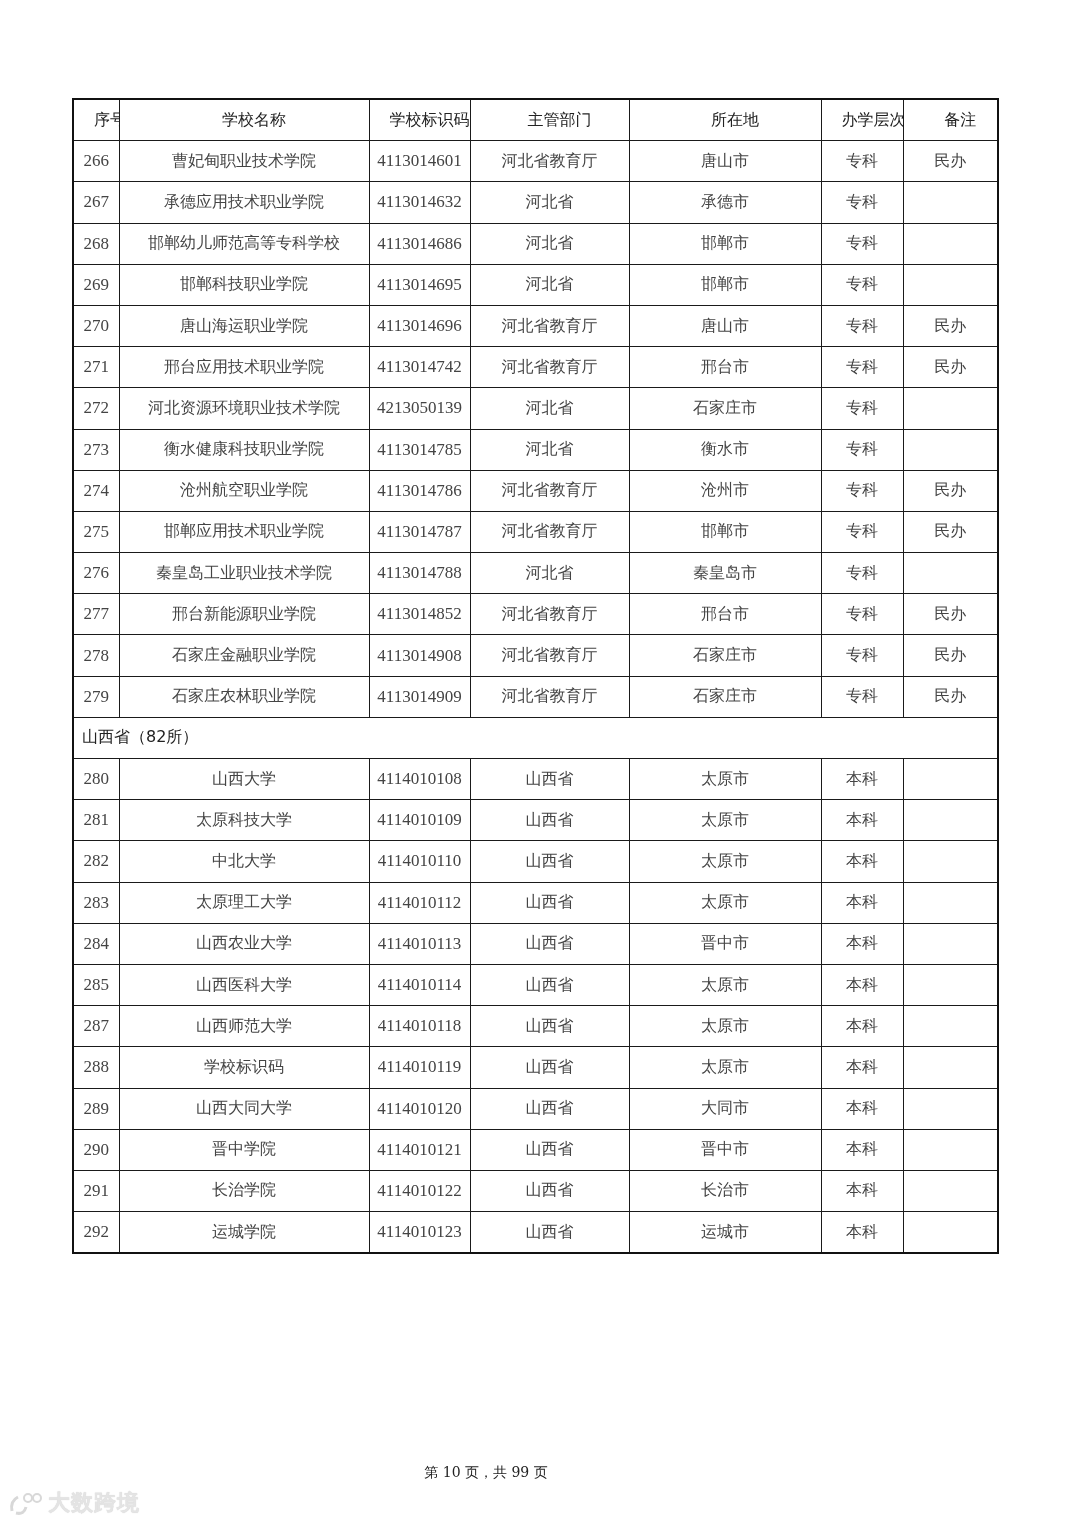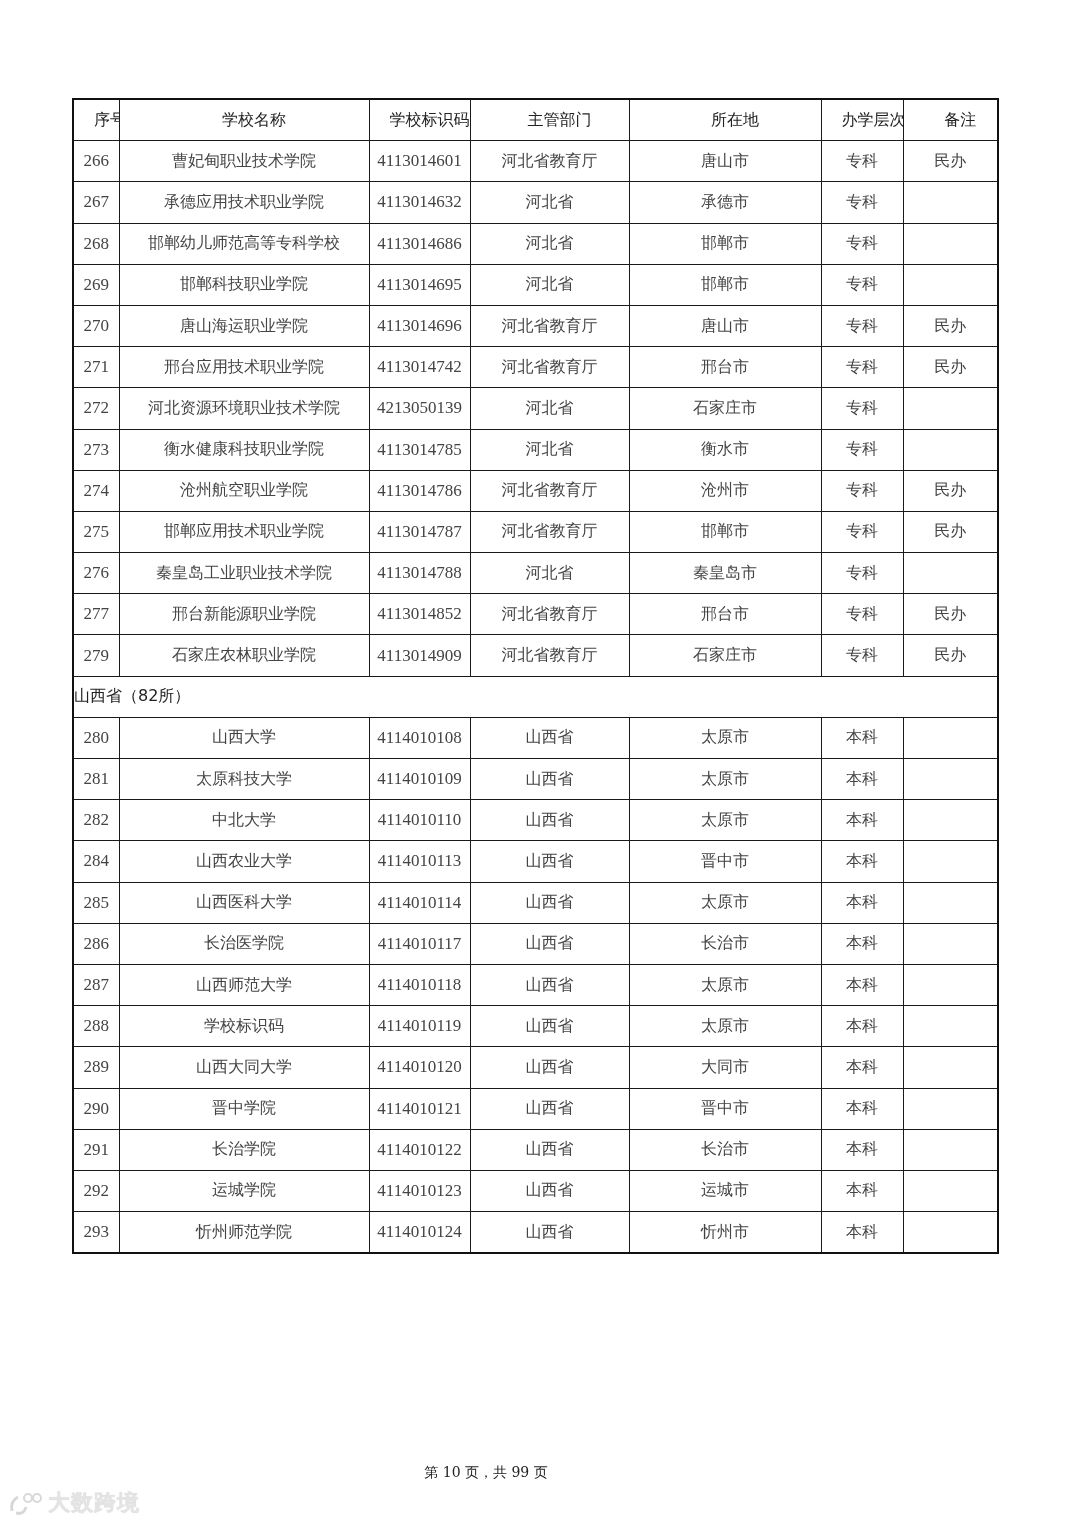"278" tr { html: none -> <tr> <td>278</td> <td>石家庄金融职业学院</td> <td>4113014908</td> <td>河北省教育厅</td> <td>石家庄市</td> <td>专科</td> <td>民办</td> </tr> }
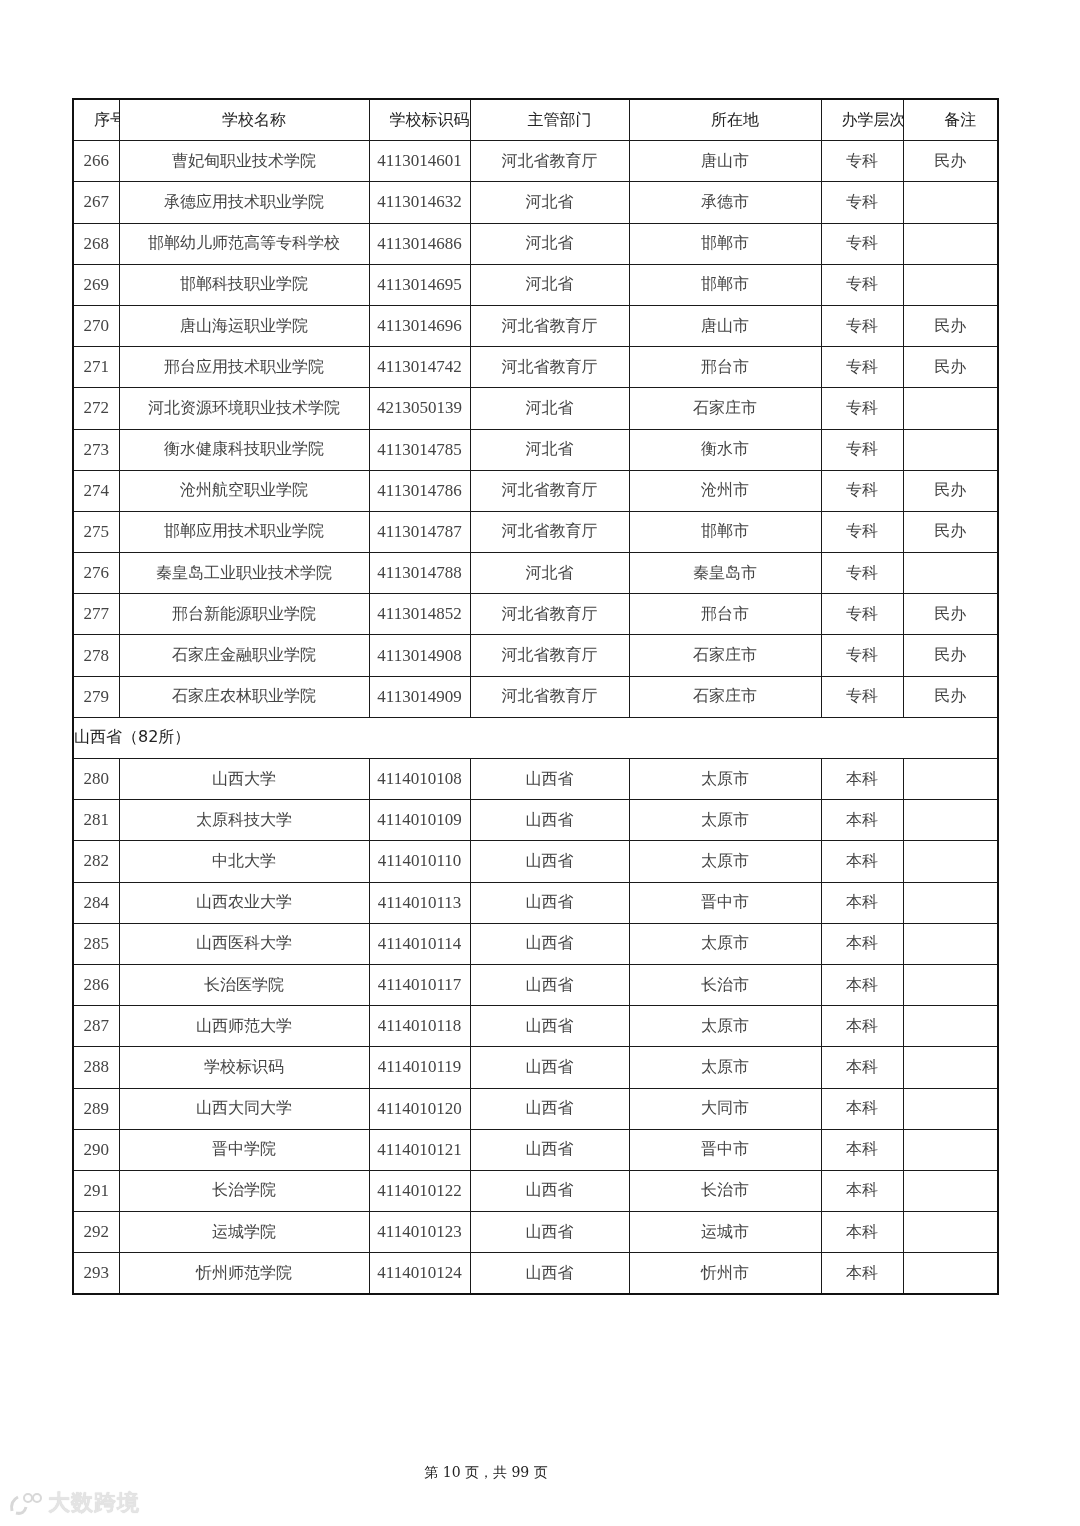"山西省（82所）" table.schools td.section { padding-left: 0 -> 8px }
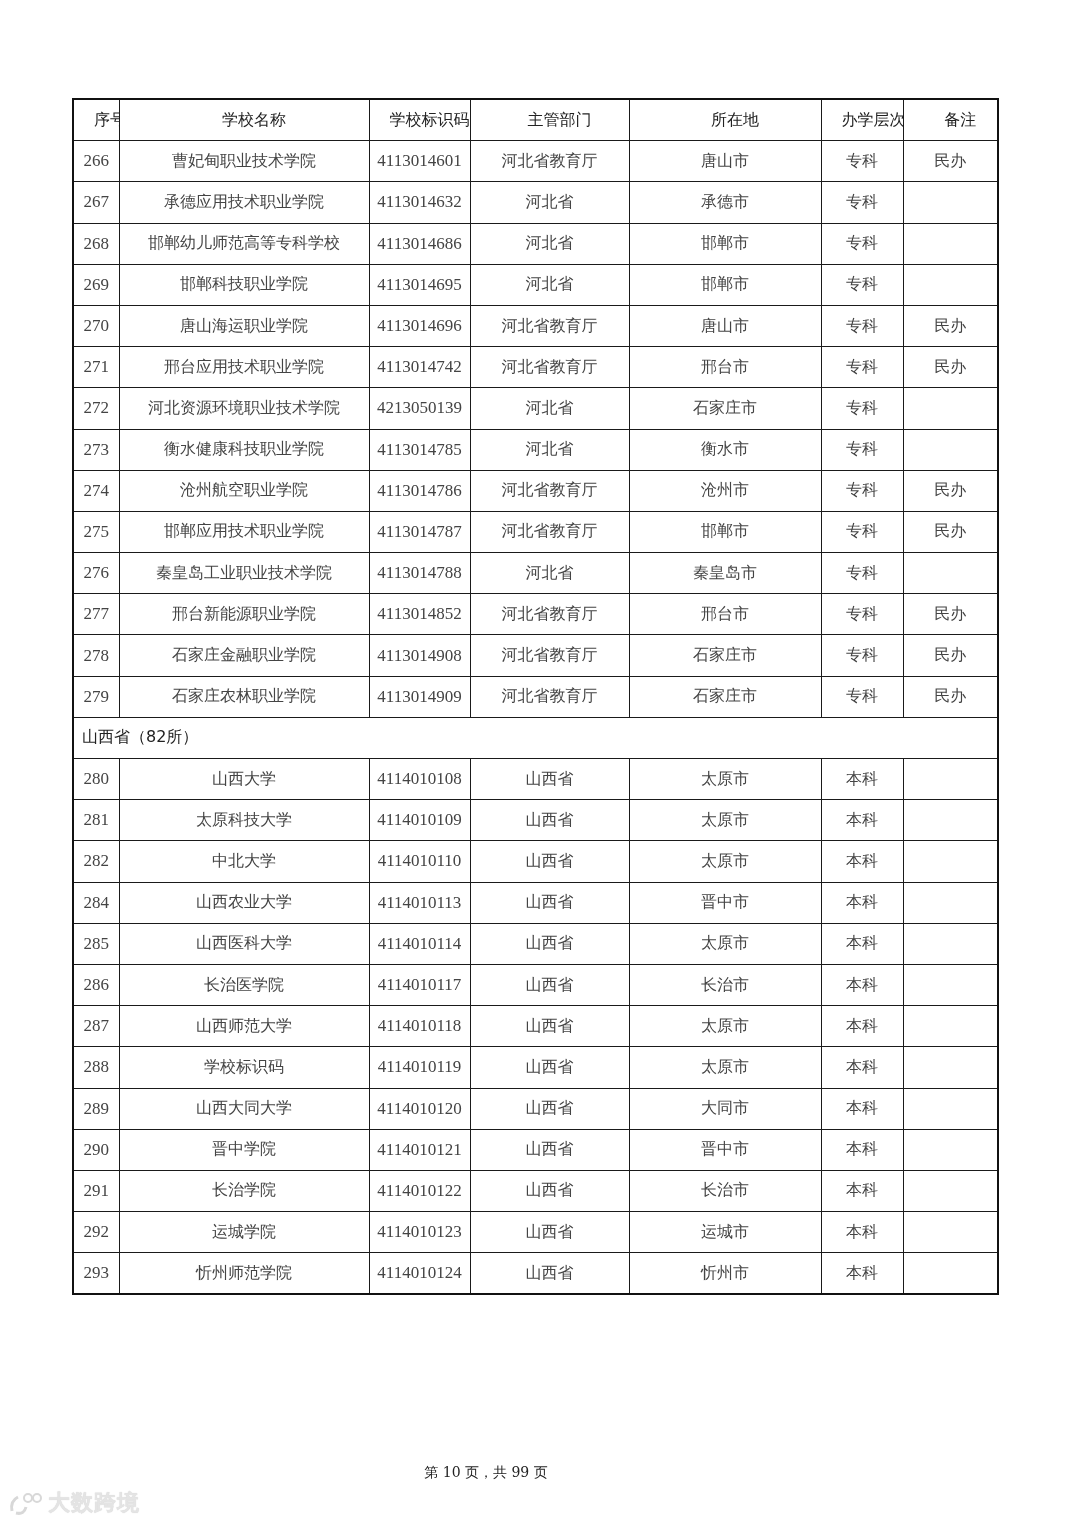"283" tr { html: none -> <tr> <td>283</td> <td>太原理工大学</td> <td>4114010112</td> <td>山西省</td> <td>太原市</td> <td>本科</td> <td></td> </tr> }
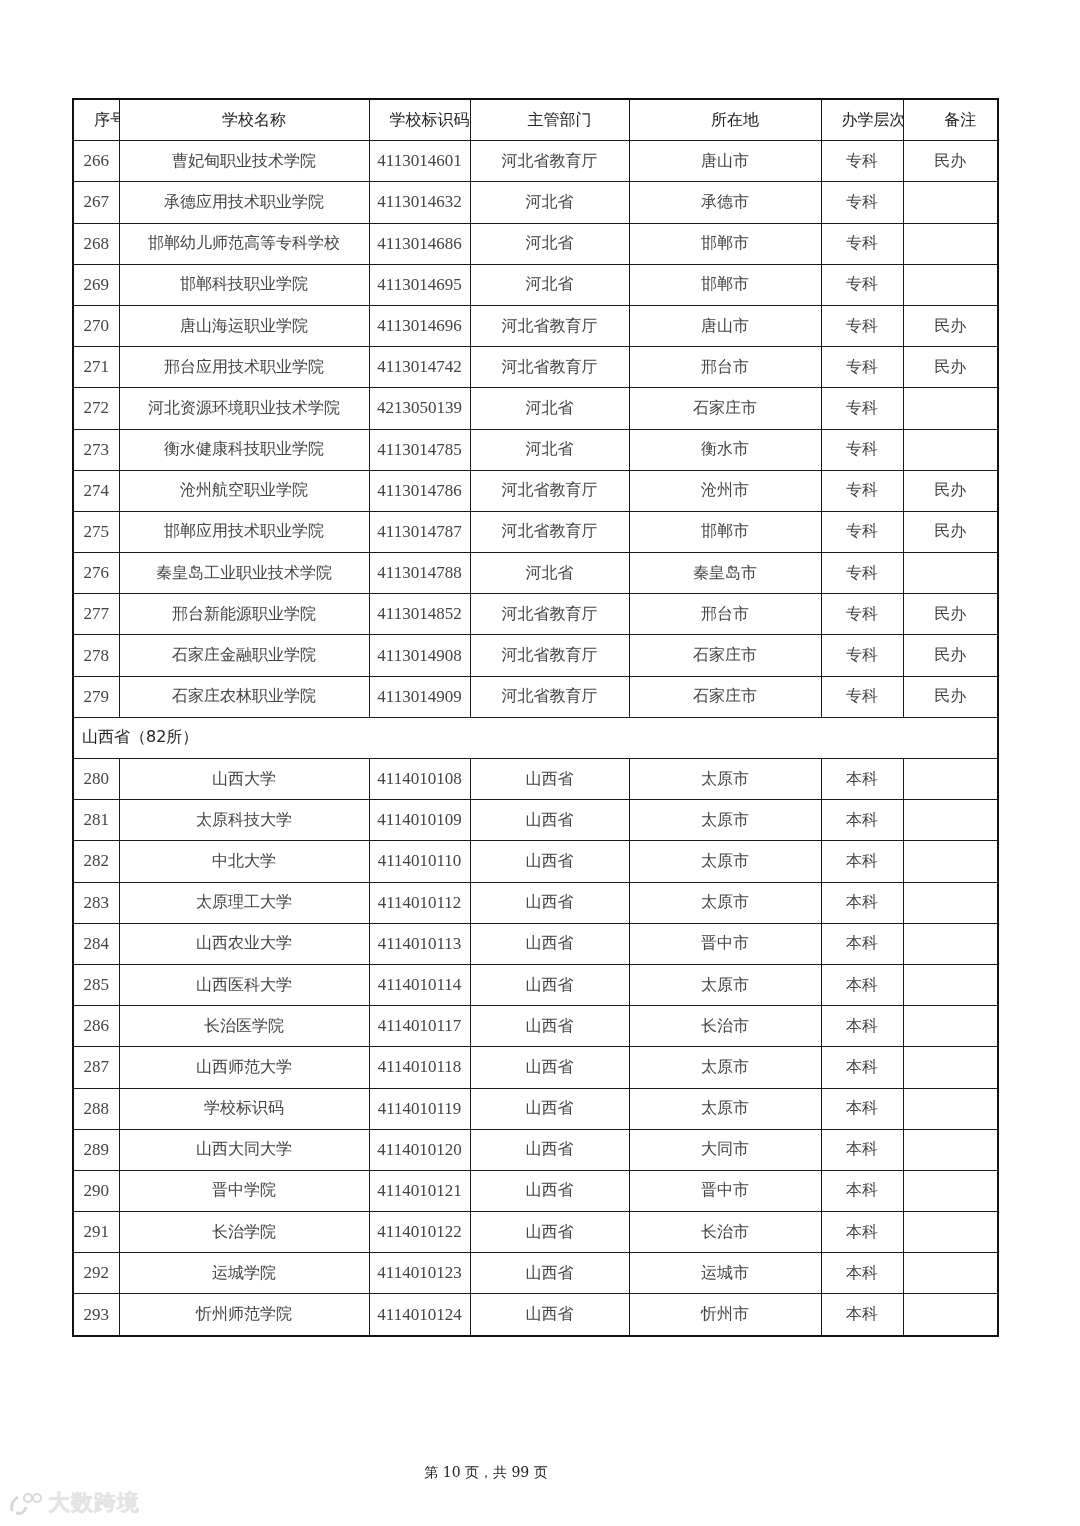"286" tr { html: <tr> <td>286</td> <td>长治医学院</td> <td>4114010117</td> <td>山西省</td> <td>长治市</td> <td>本科</td> <td></td> </tr> -> none }
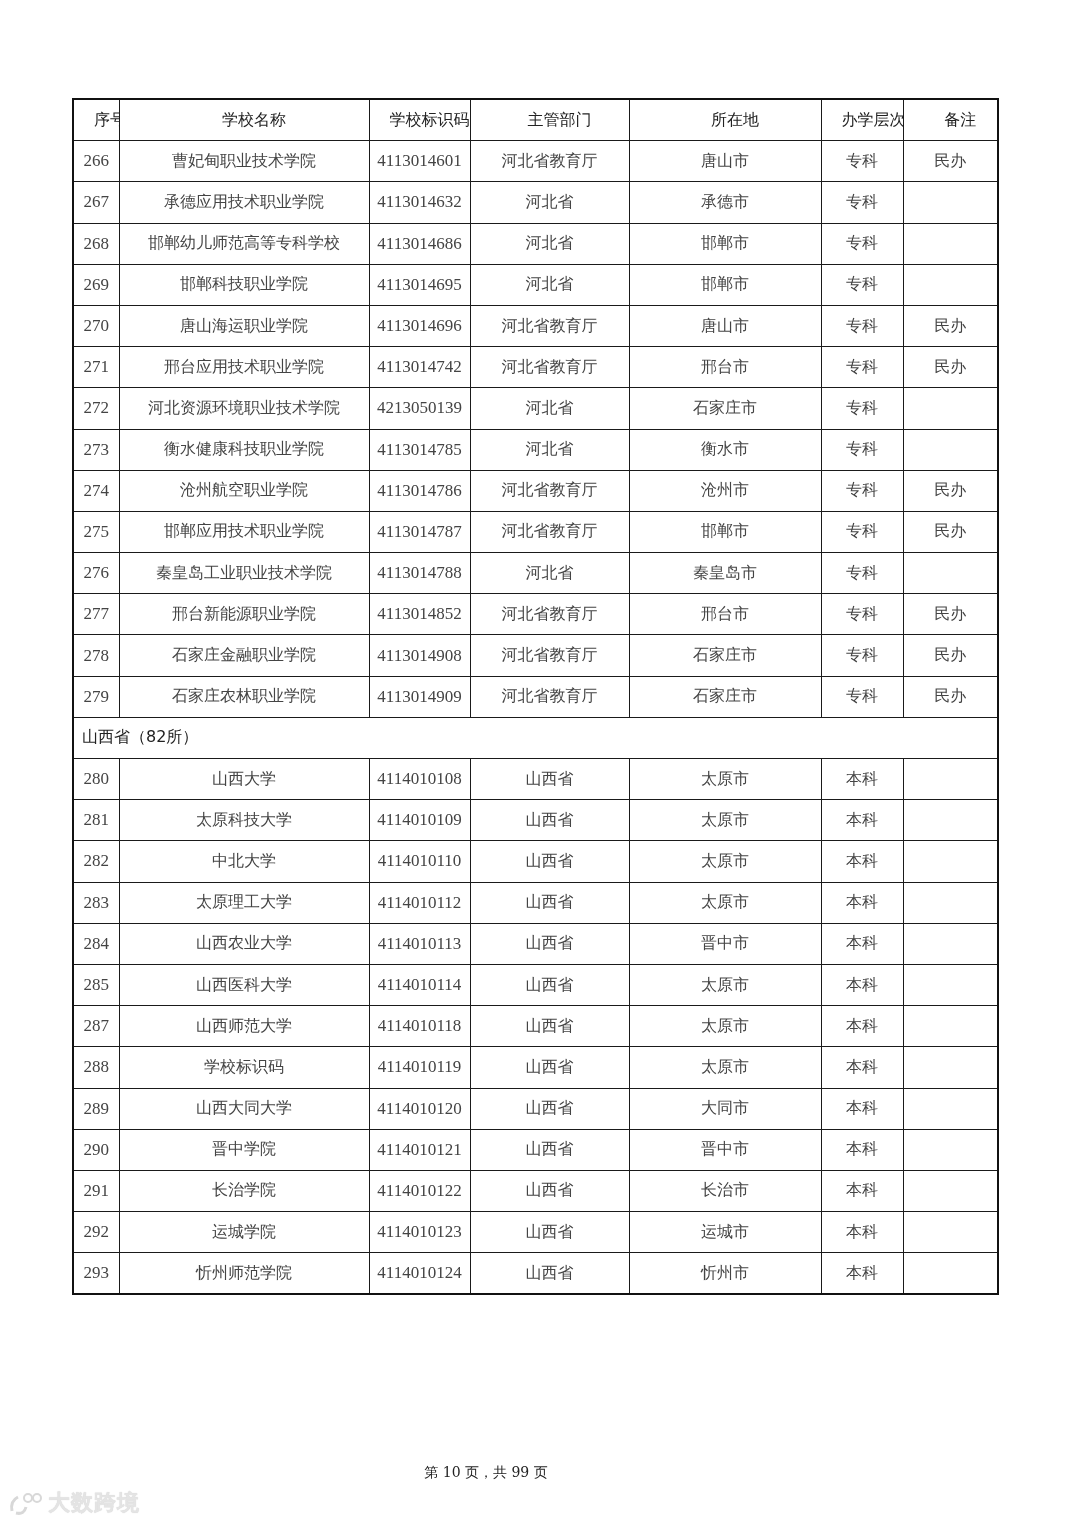"293" tr { html: <tr> <td>293</td> <td>忻州师范学院</td> <td>4114010124</td> <td>山西省</td> <td>忻州市</td> <td>本科</td> <td></td> </tr> -> none }
